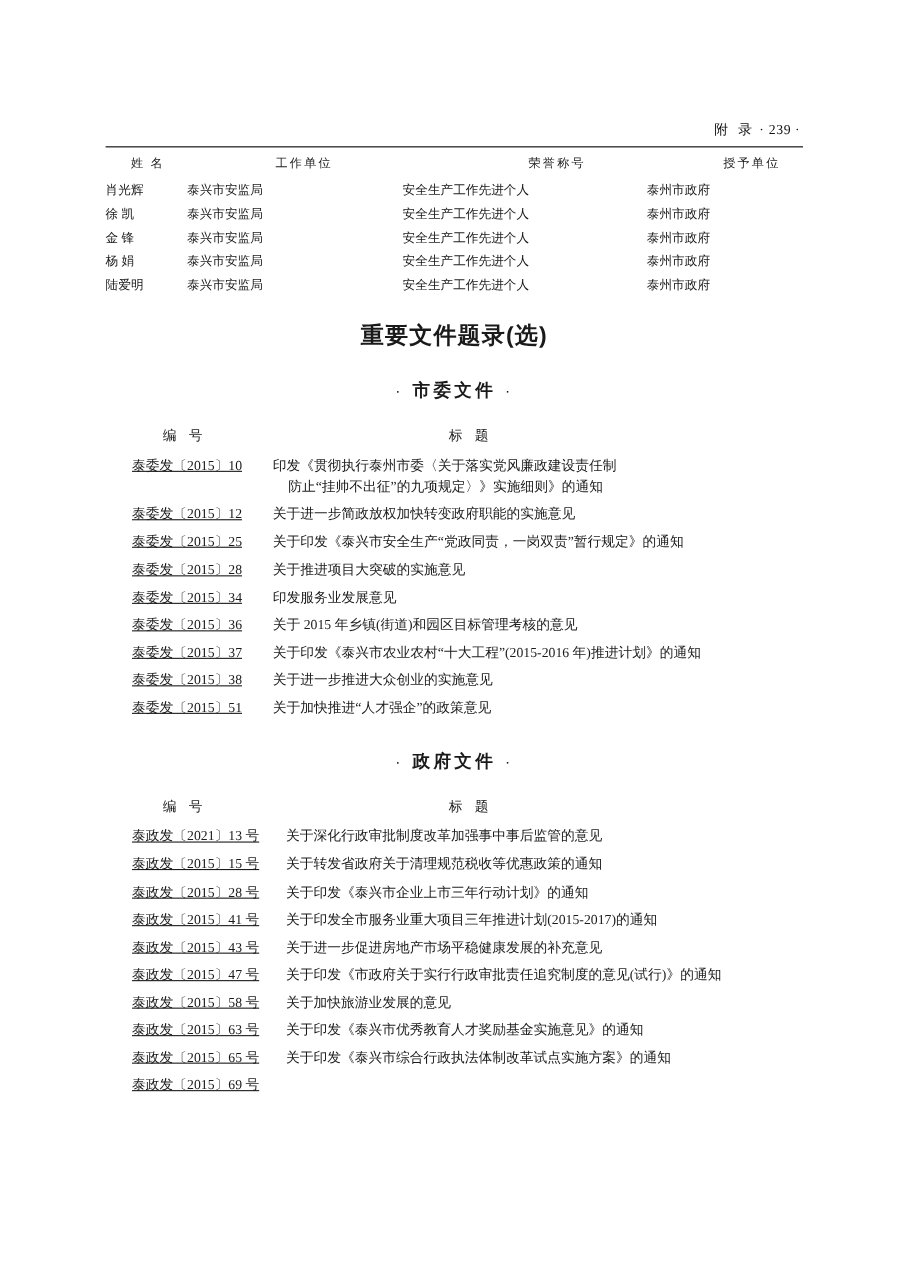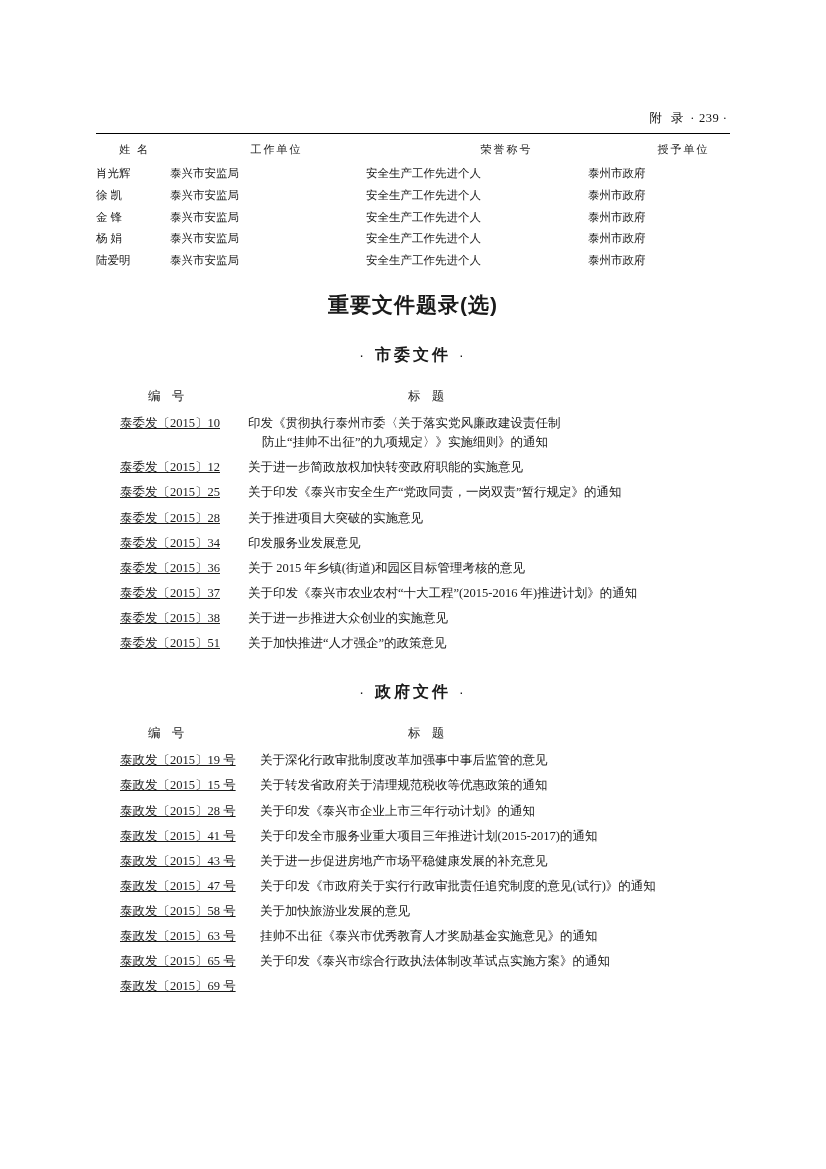"泰政发〔2015〕19 号" span.num { text: 2015〕19 -> 2021〕13 }
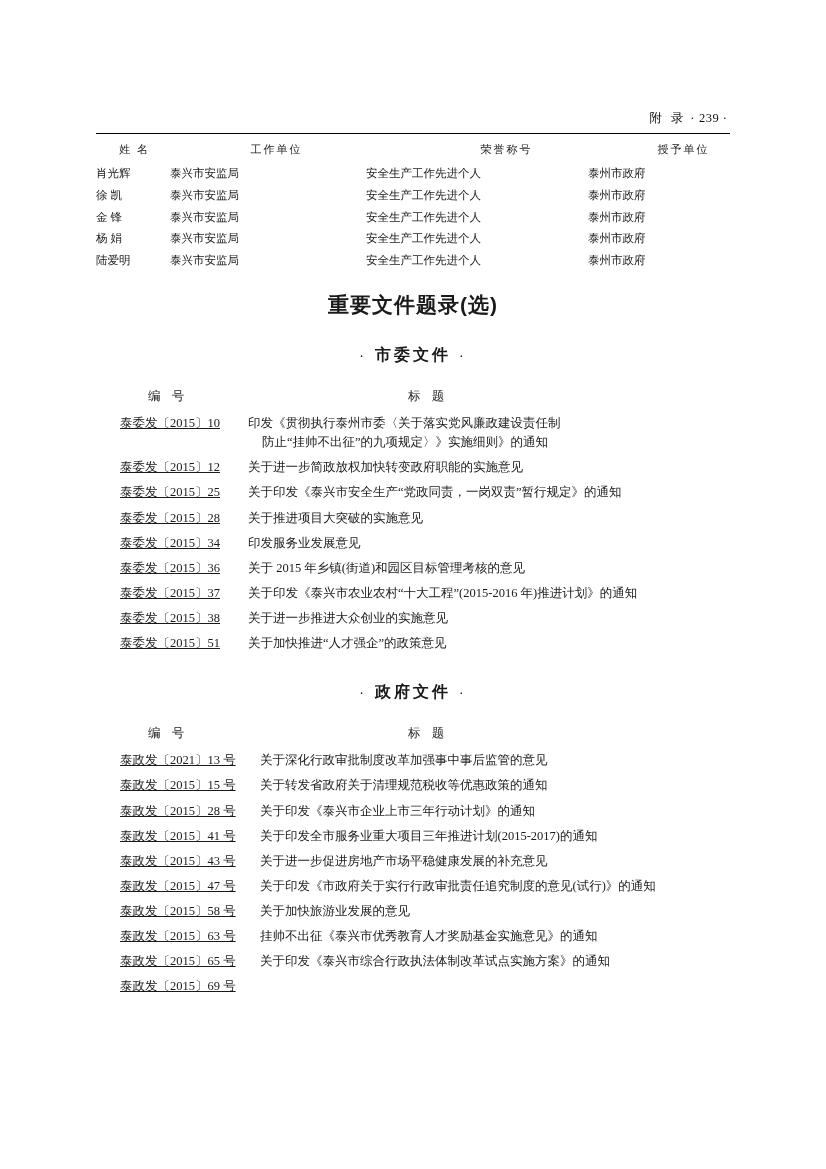"挂帅不出征《泰兴市优秀教育人才奖励基金实施意见》的通知" span.ttl { text: 挂帅不出征 -> 关于印发 }
